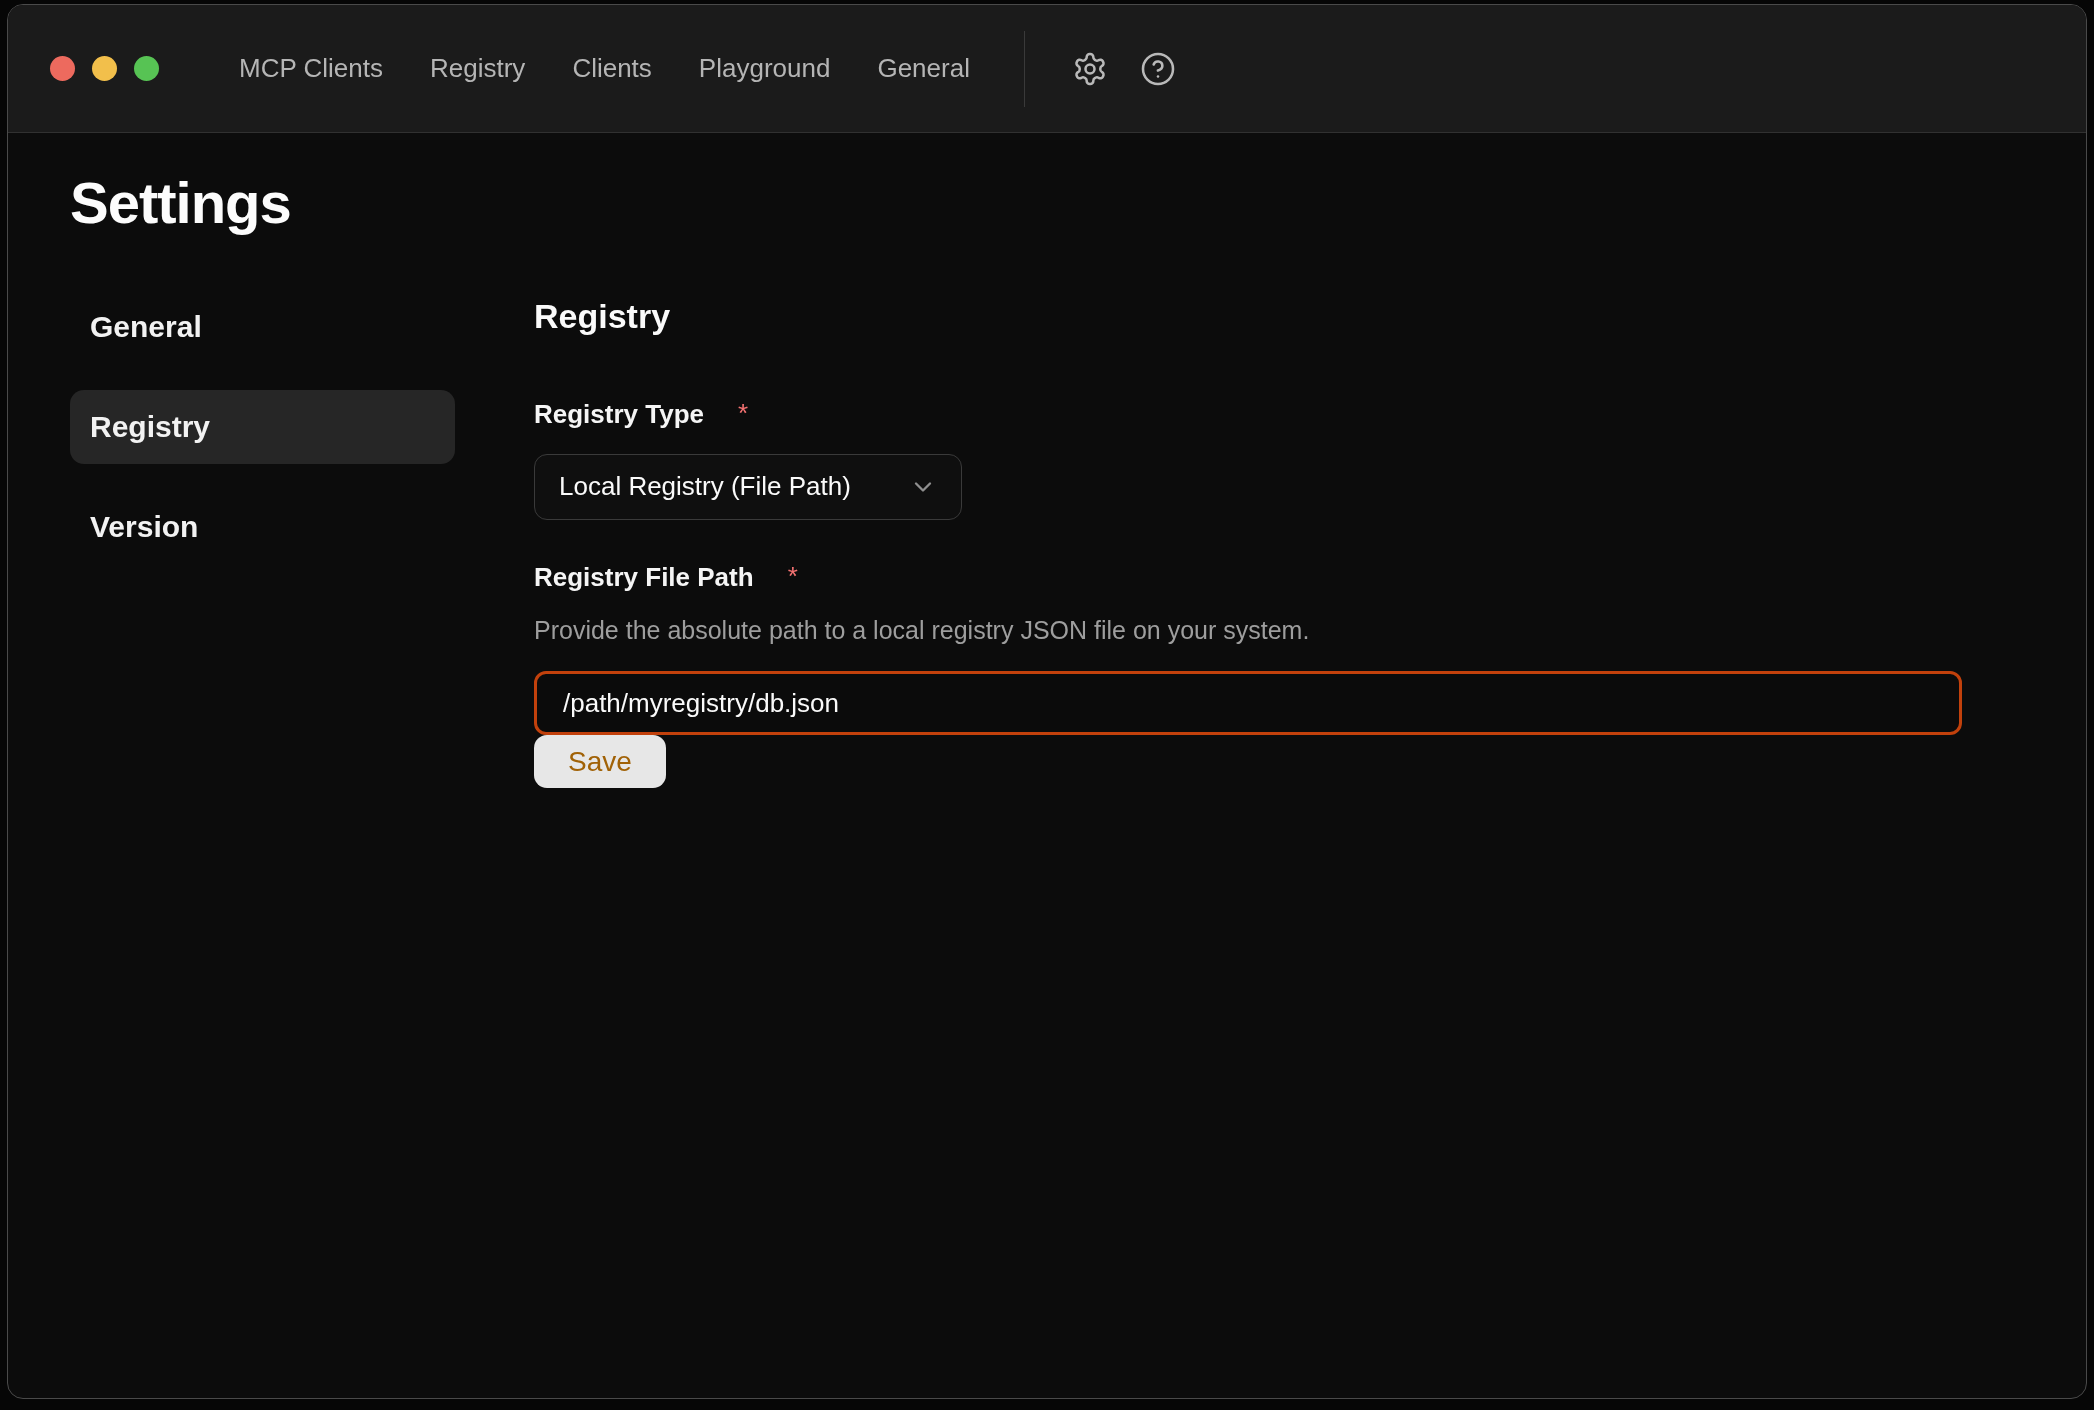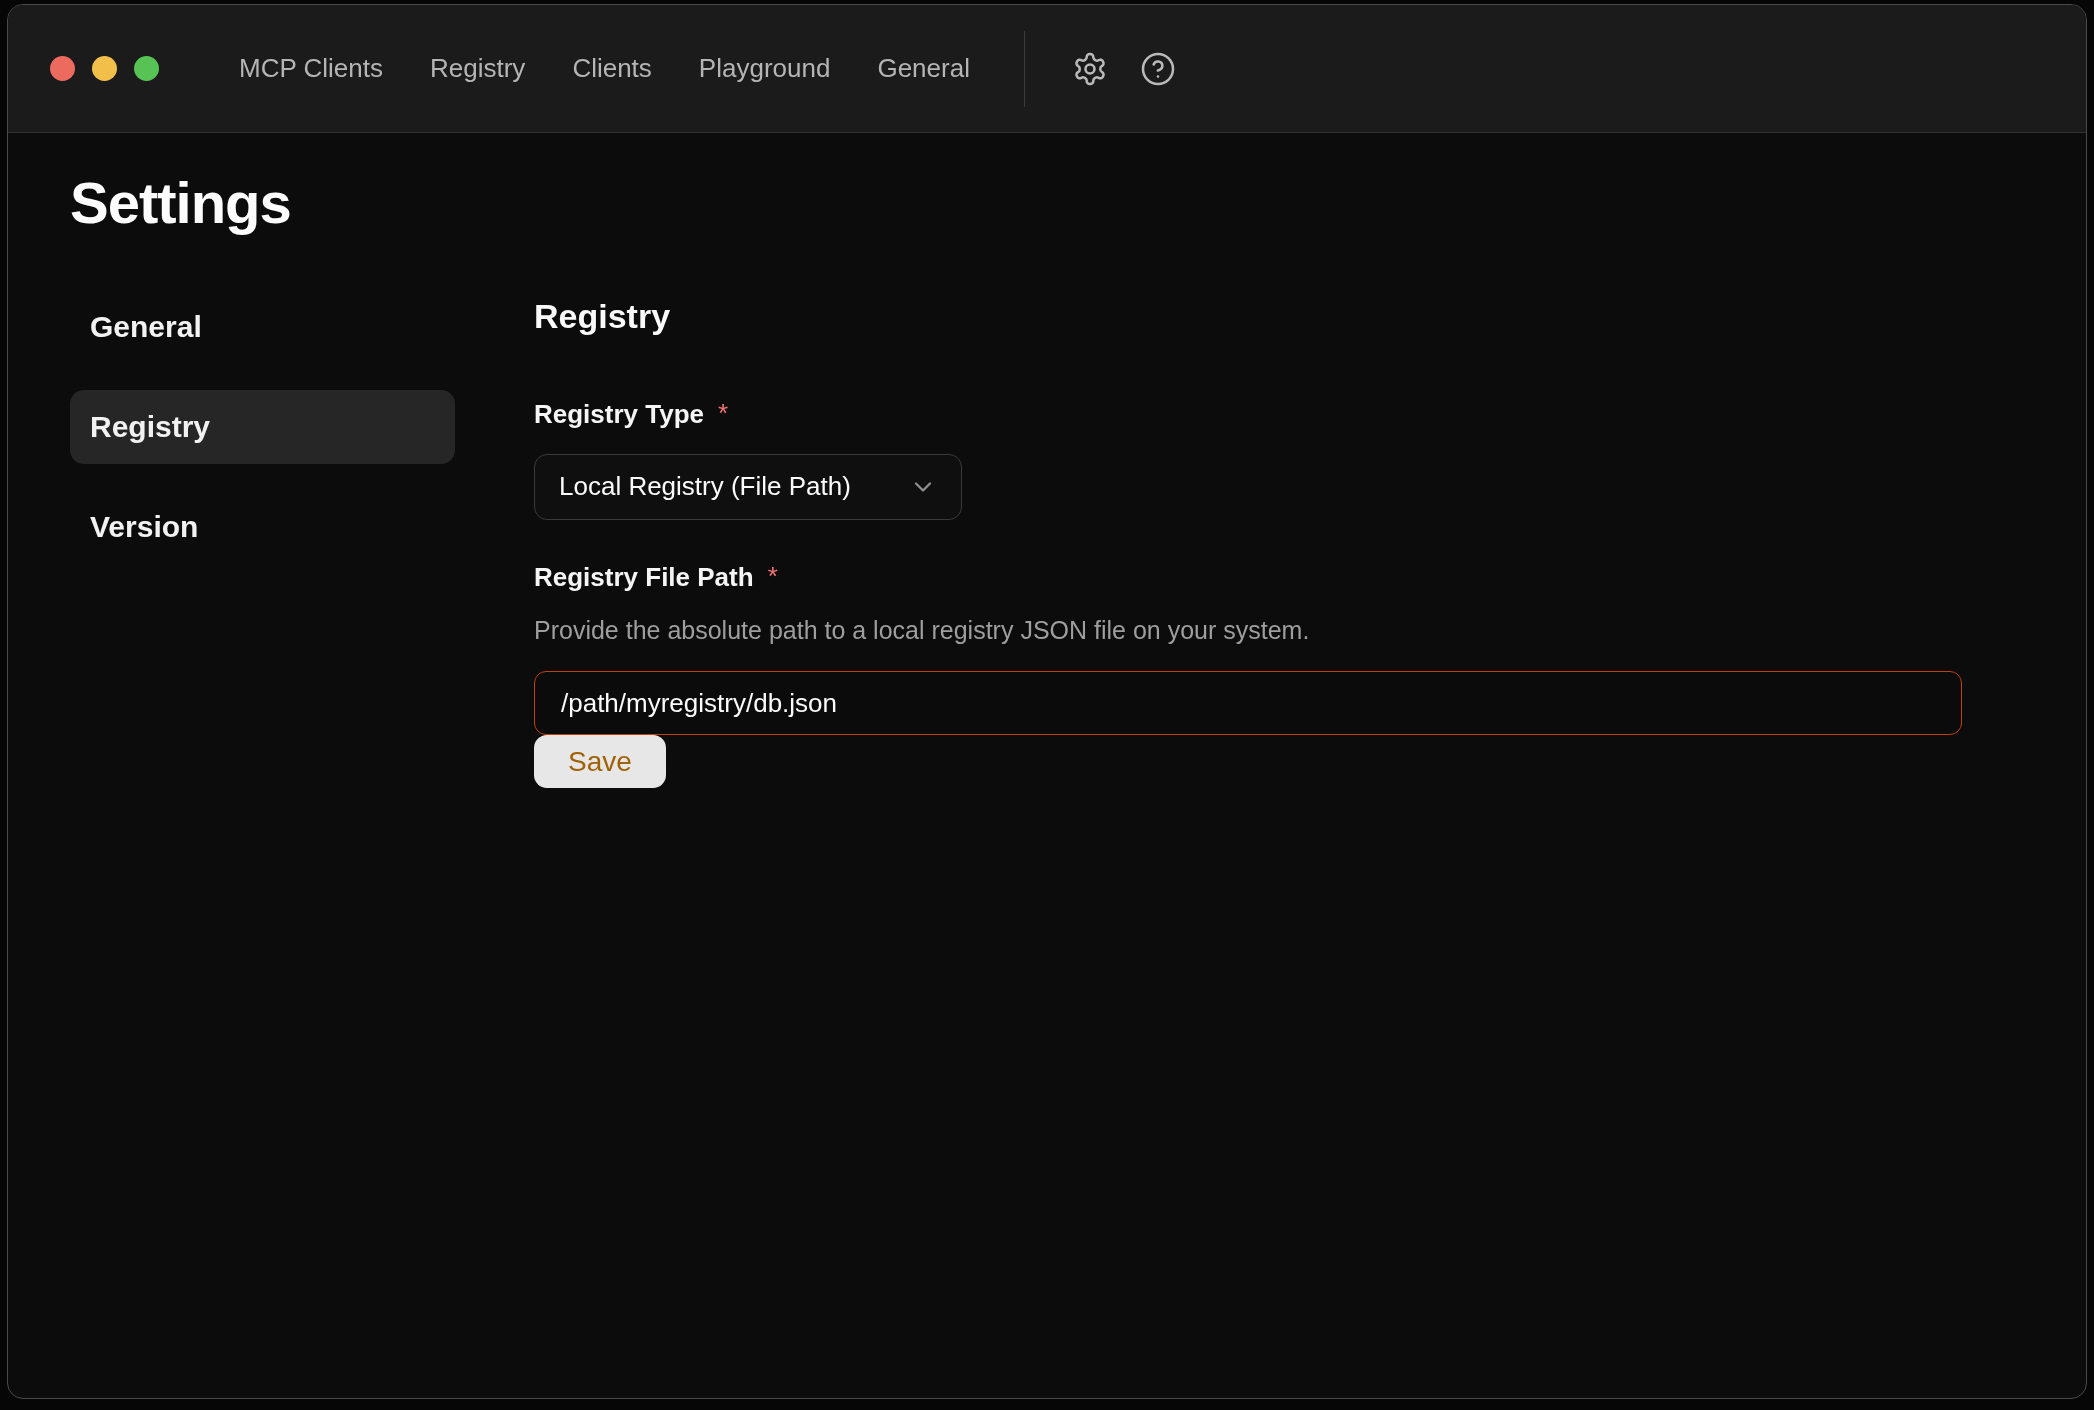"Registry Type" .field-label-row { gap: none -> 20px }
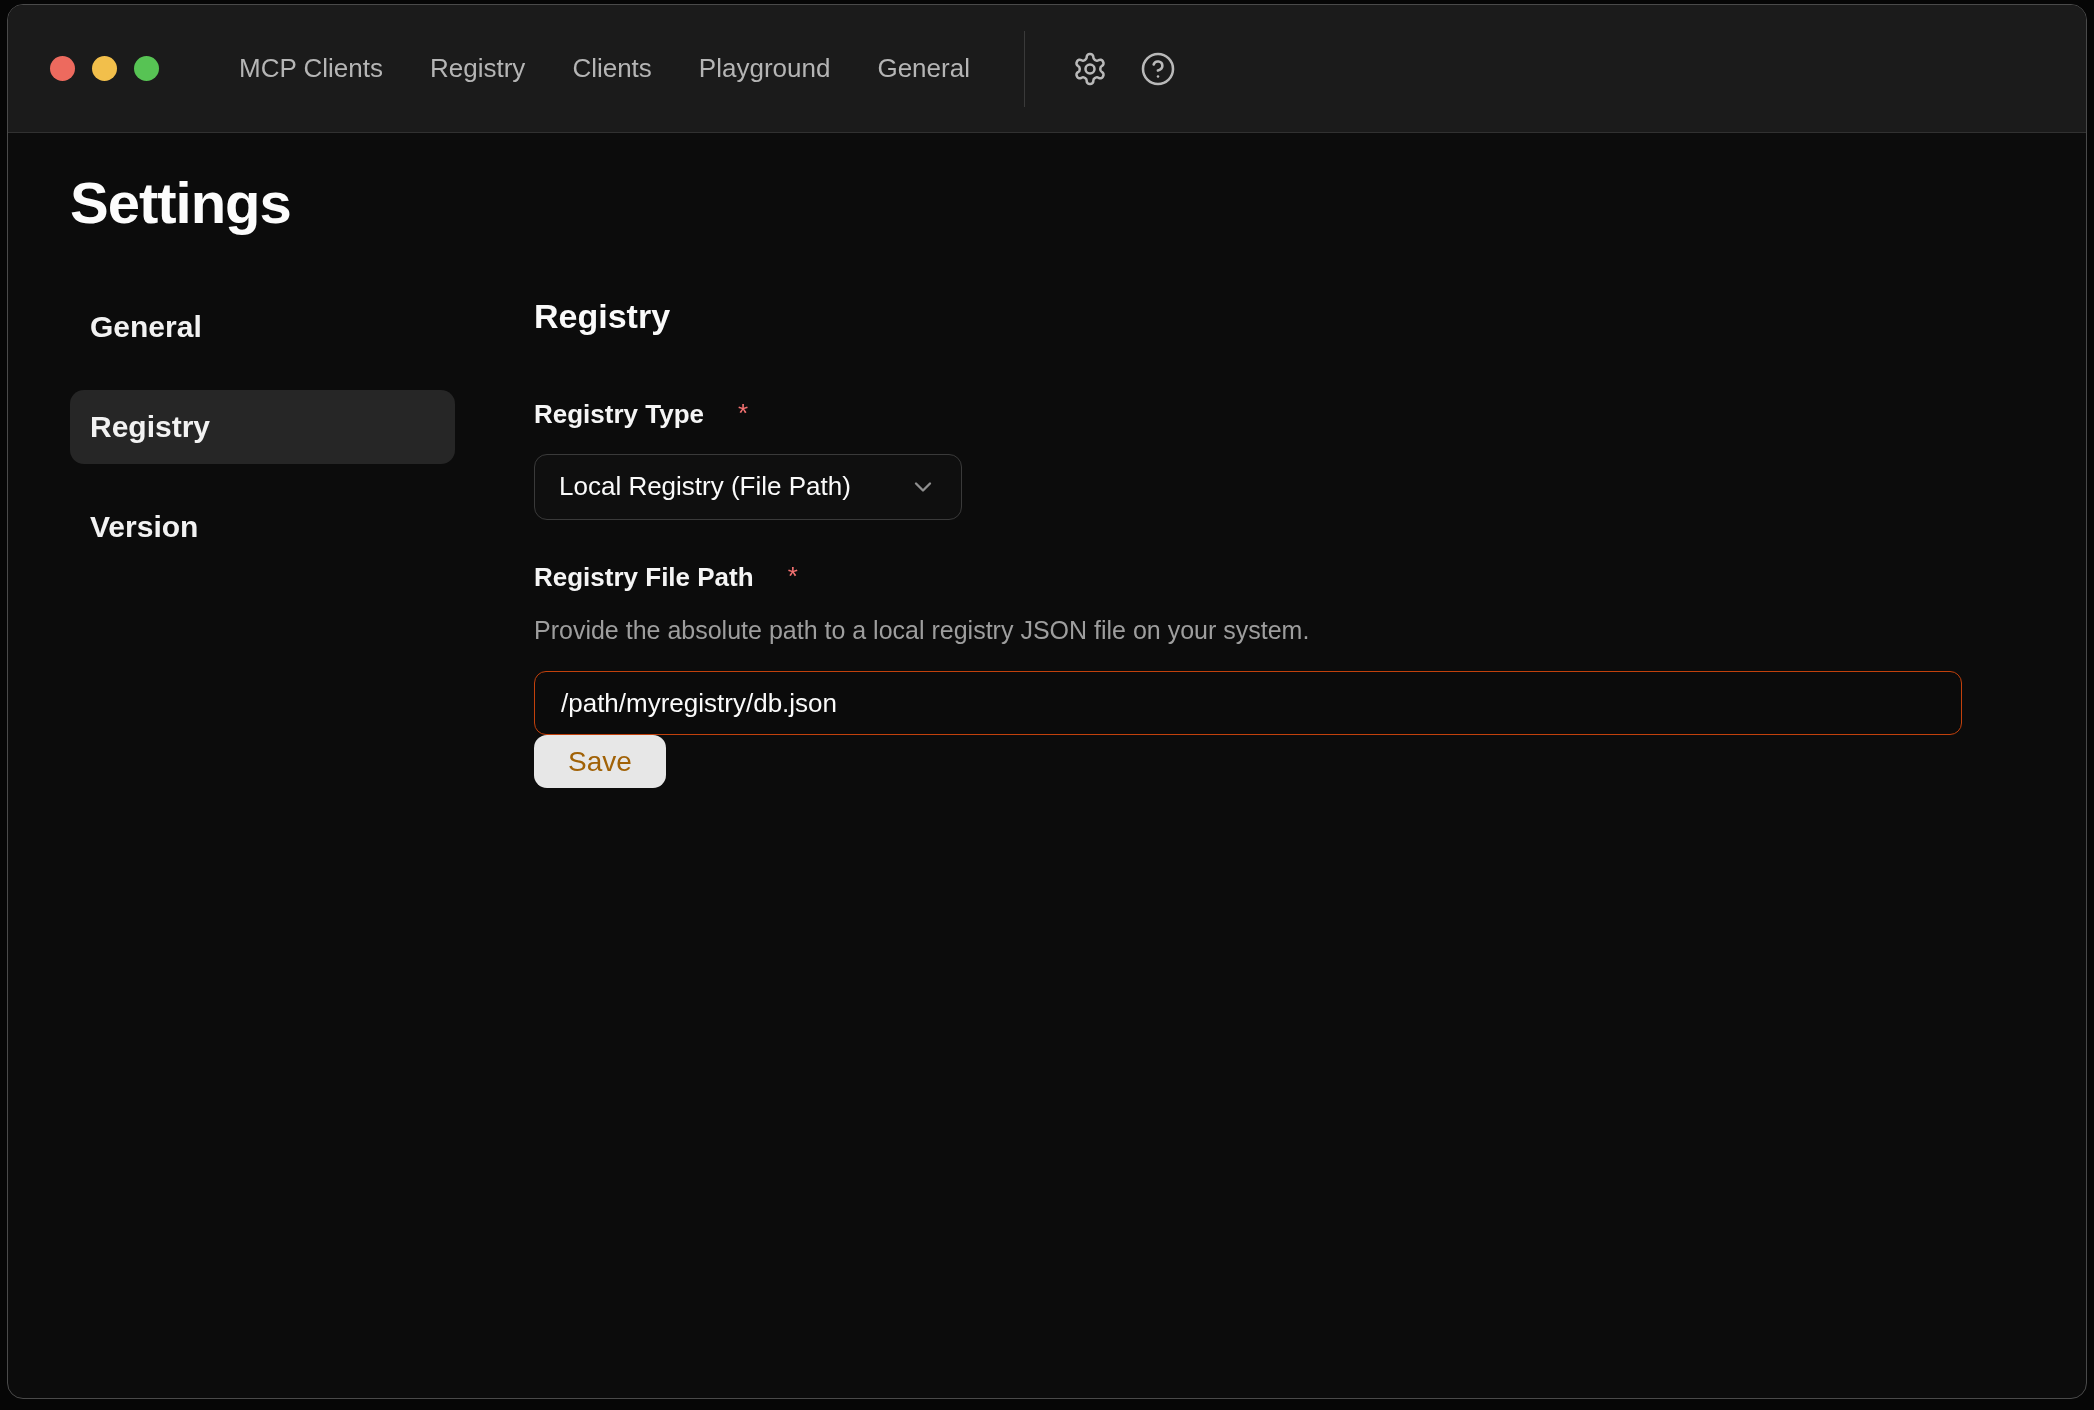"/path/myregistry/db.json" .text-input { border: 1px solid #c2410c -> 3px solid #c2410c }
